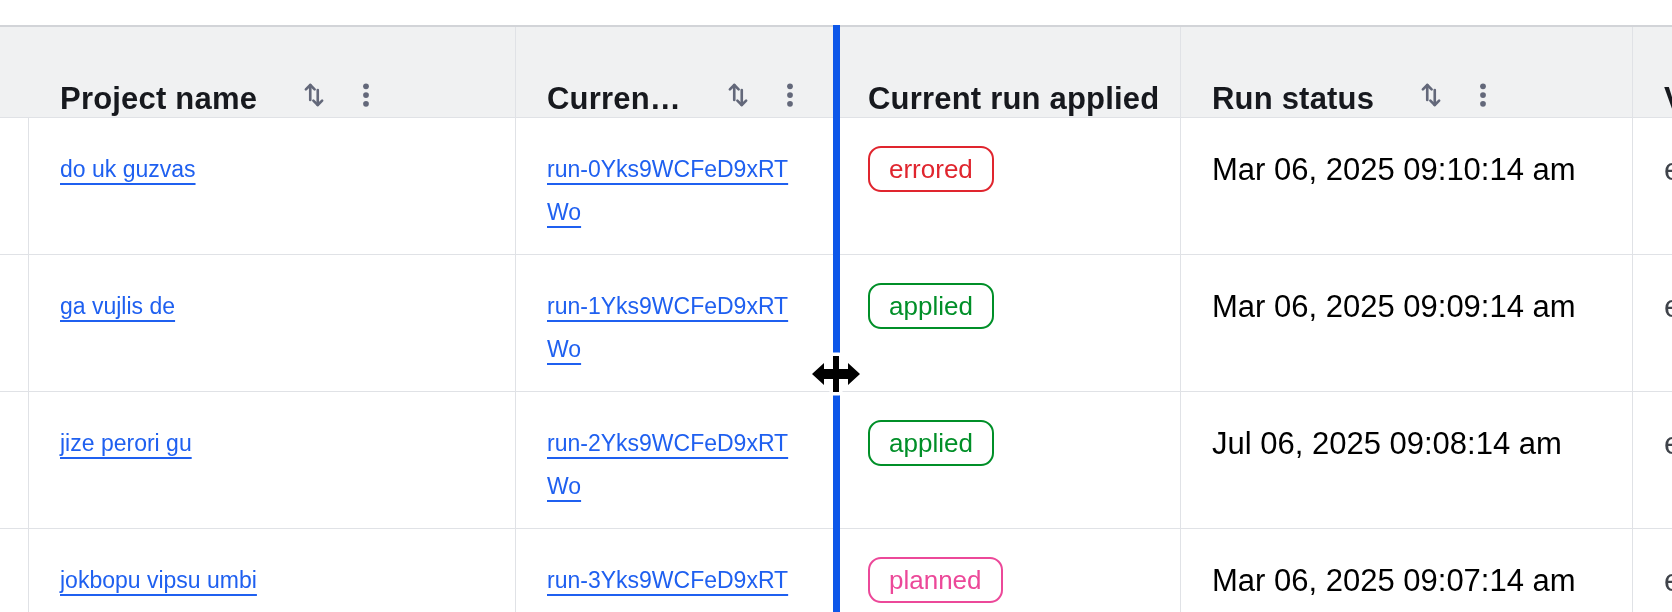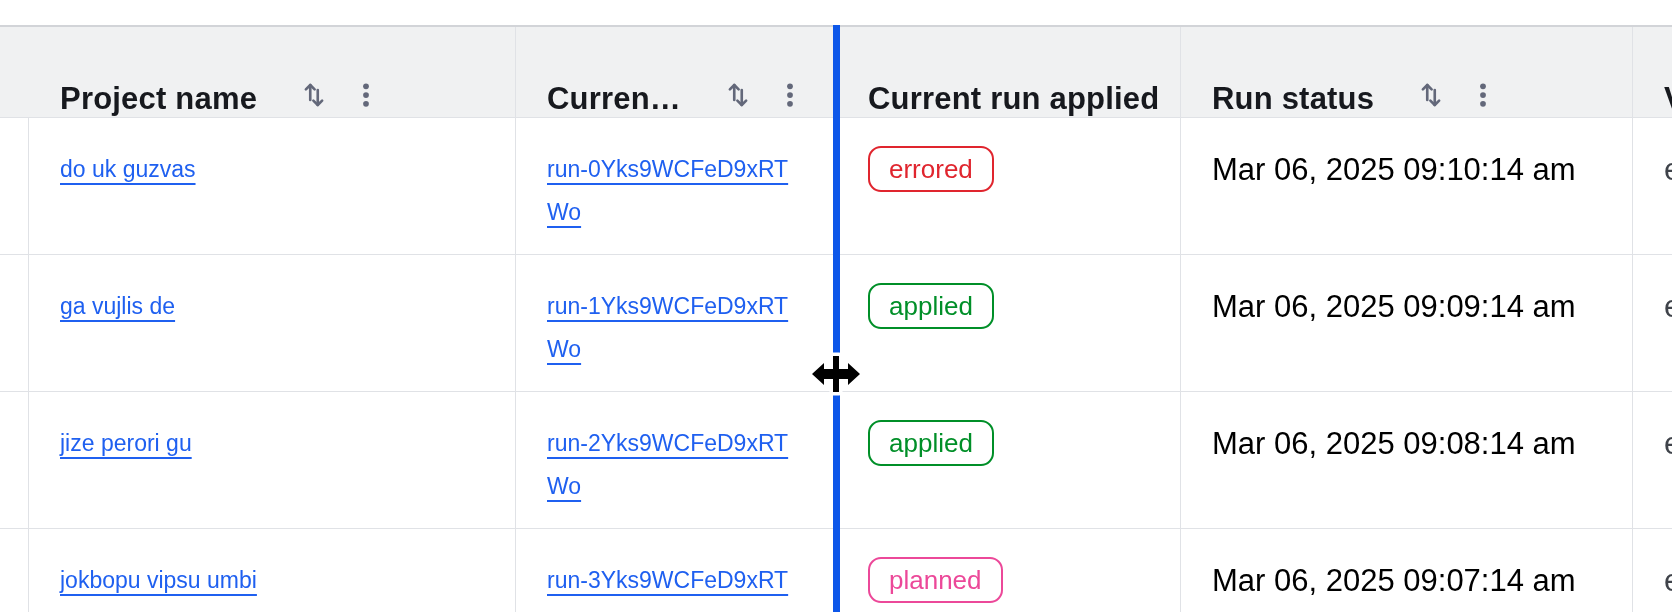"Mar 06, 2025 09:08:14 am" span.date { text: Mar -> Jul }
